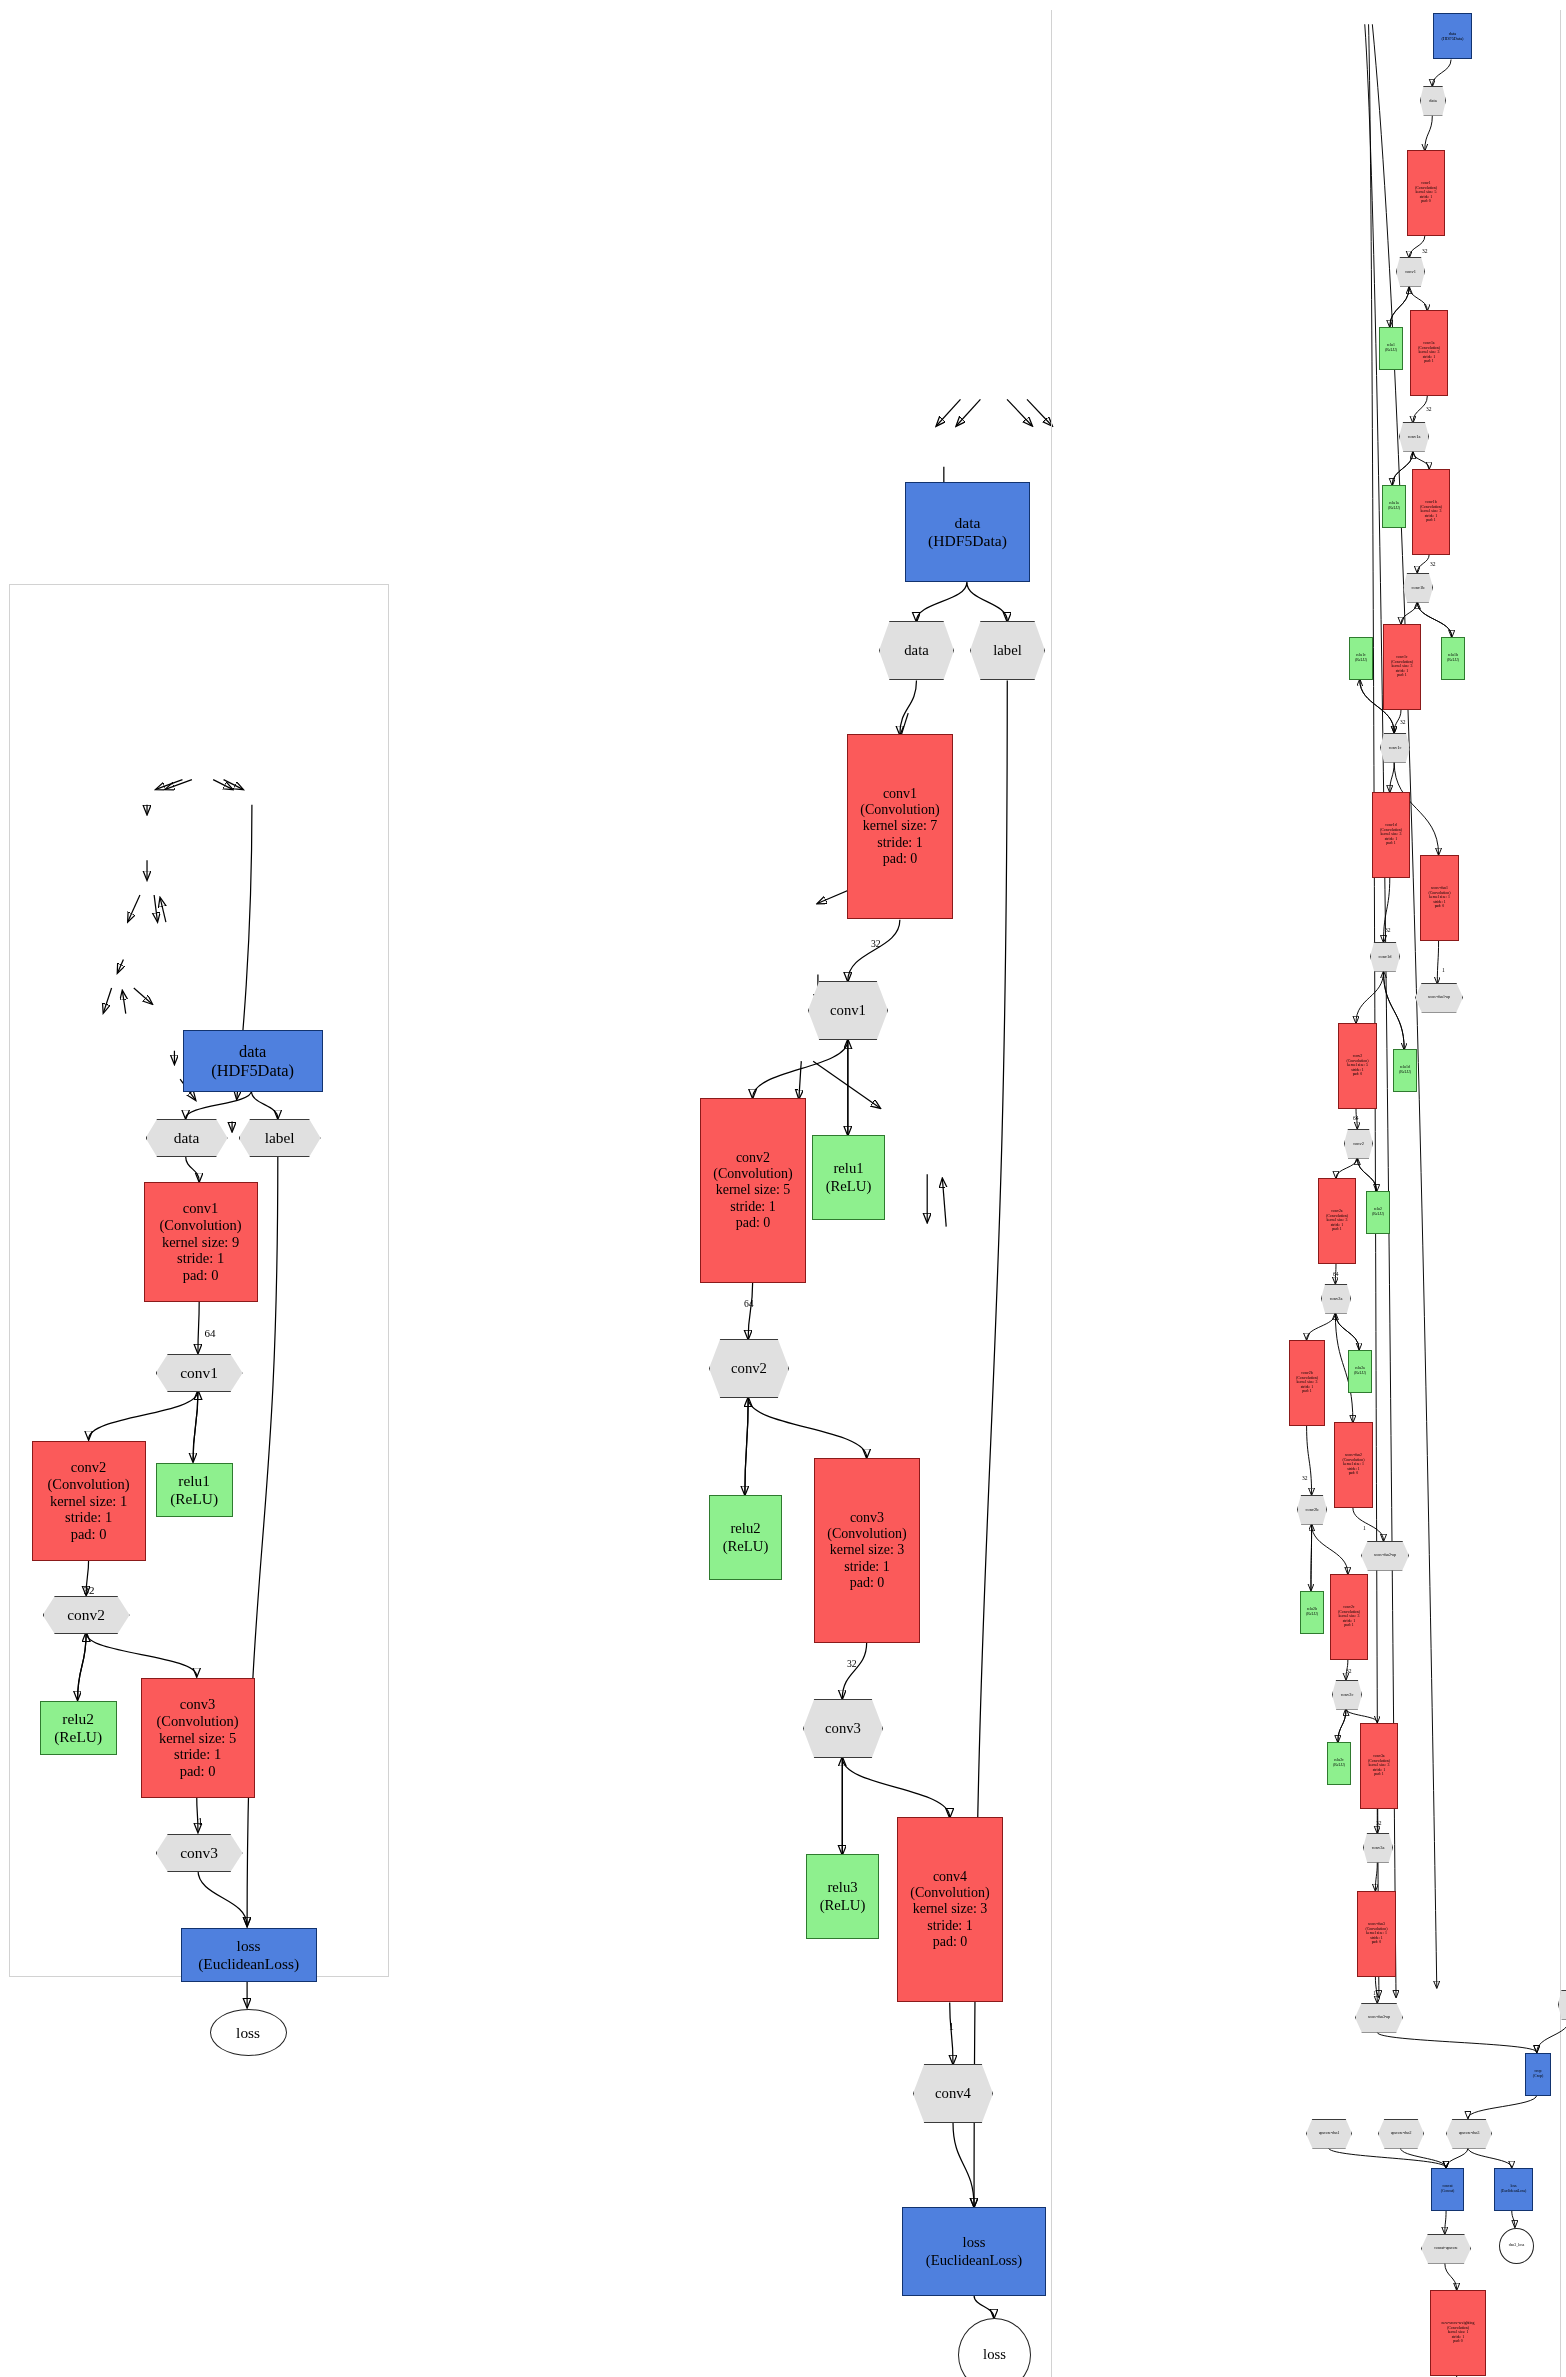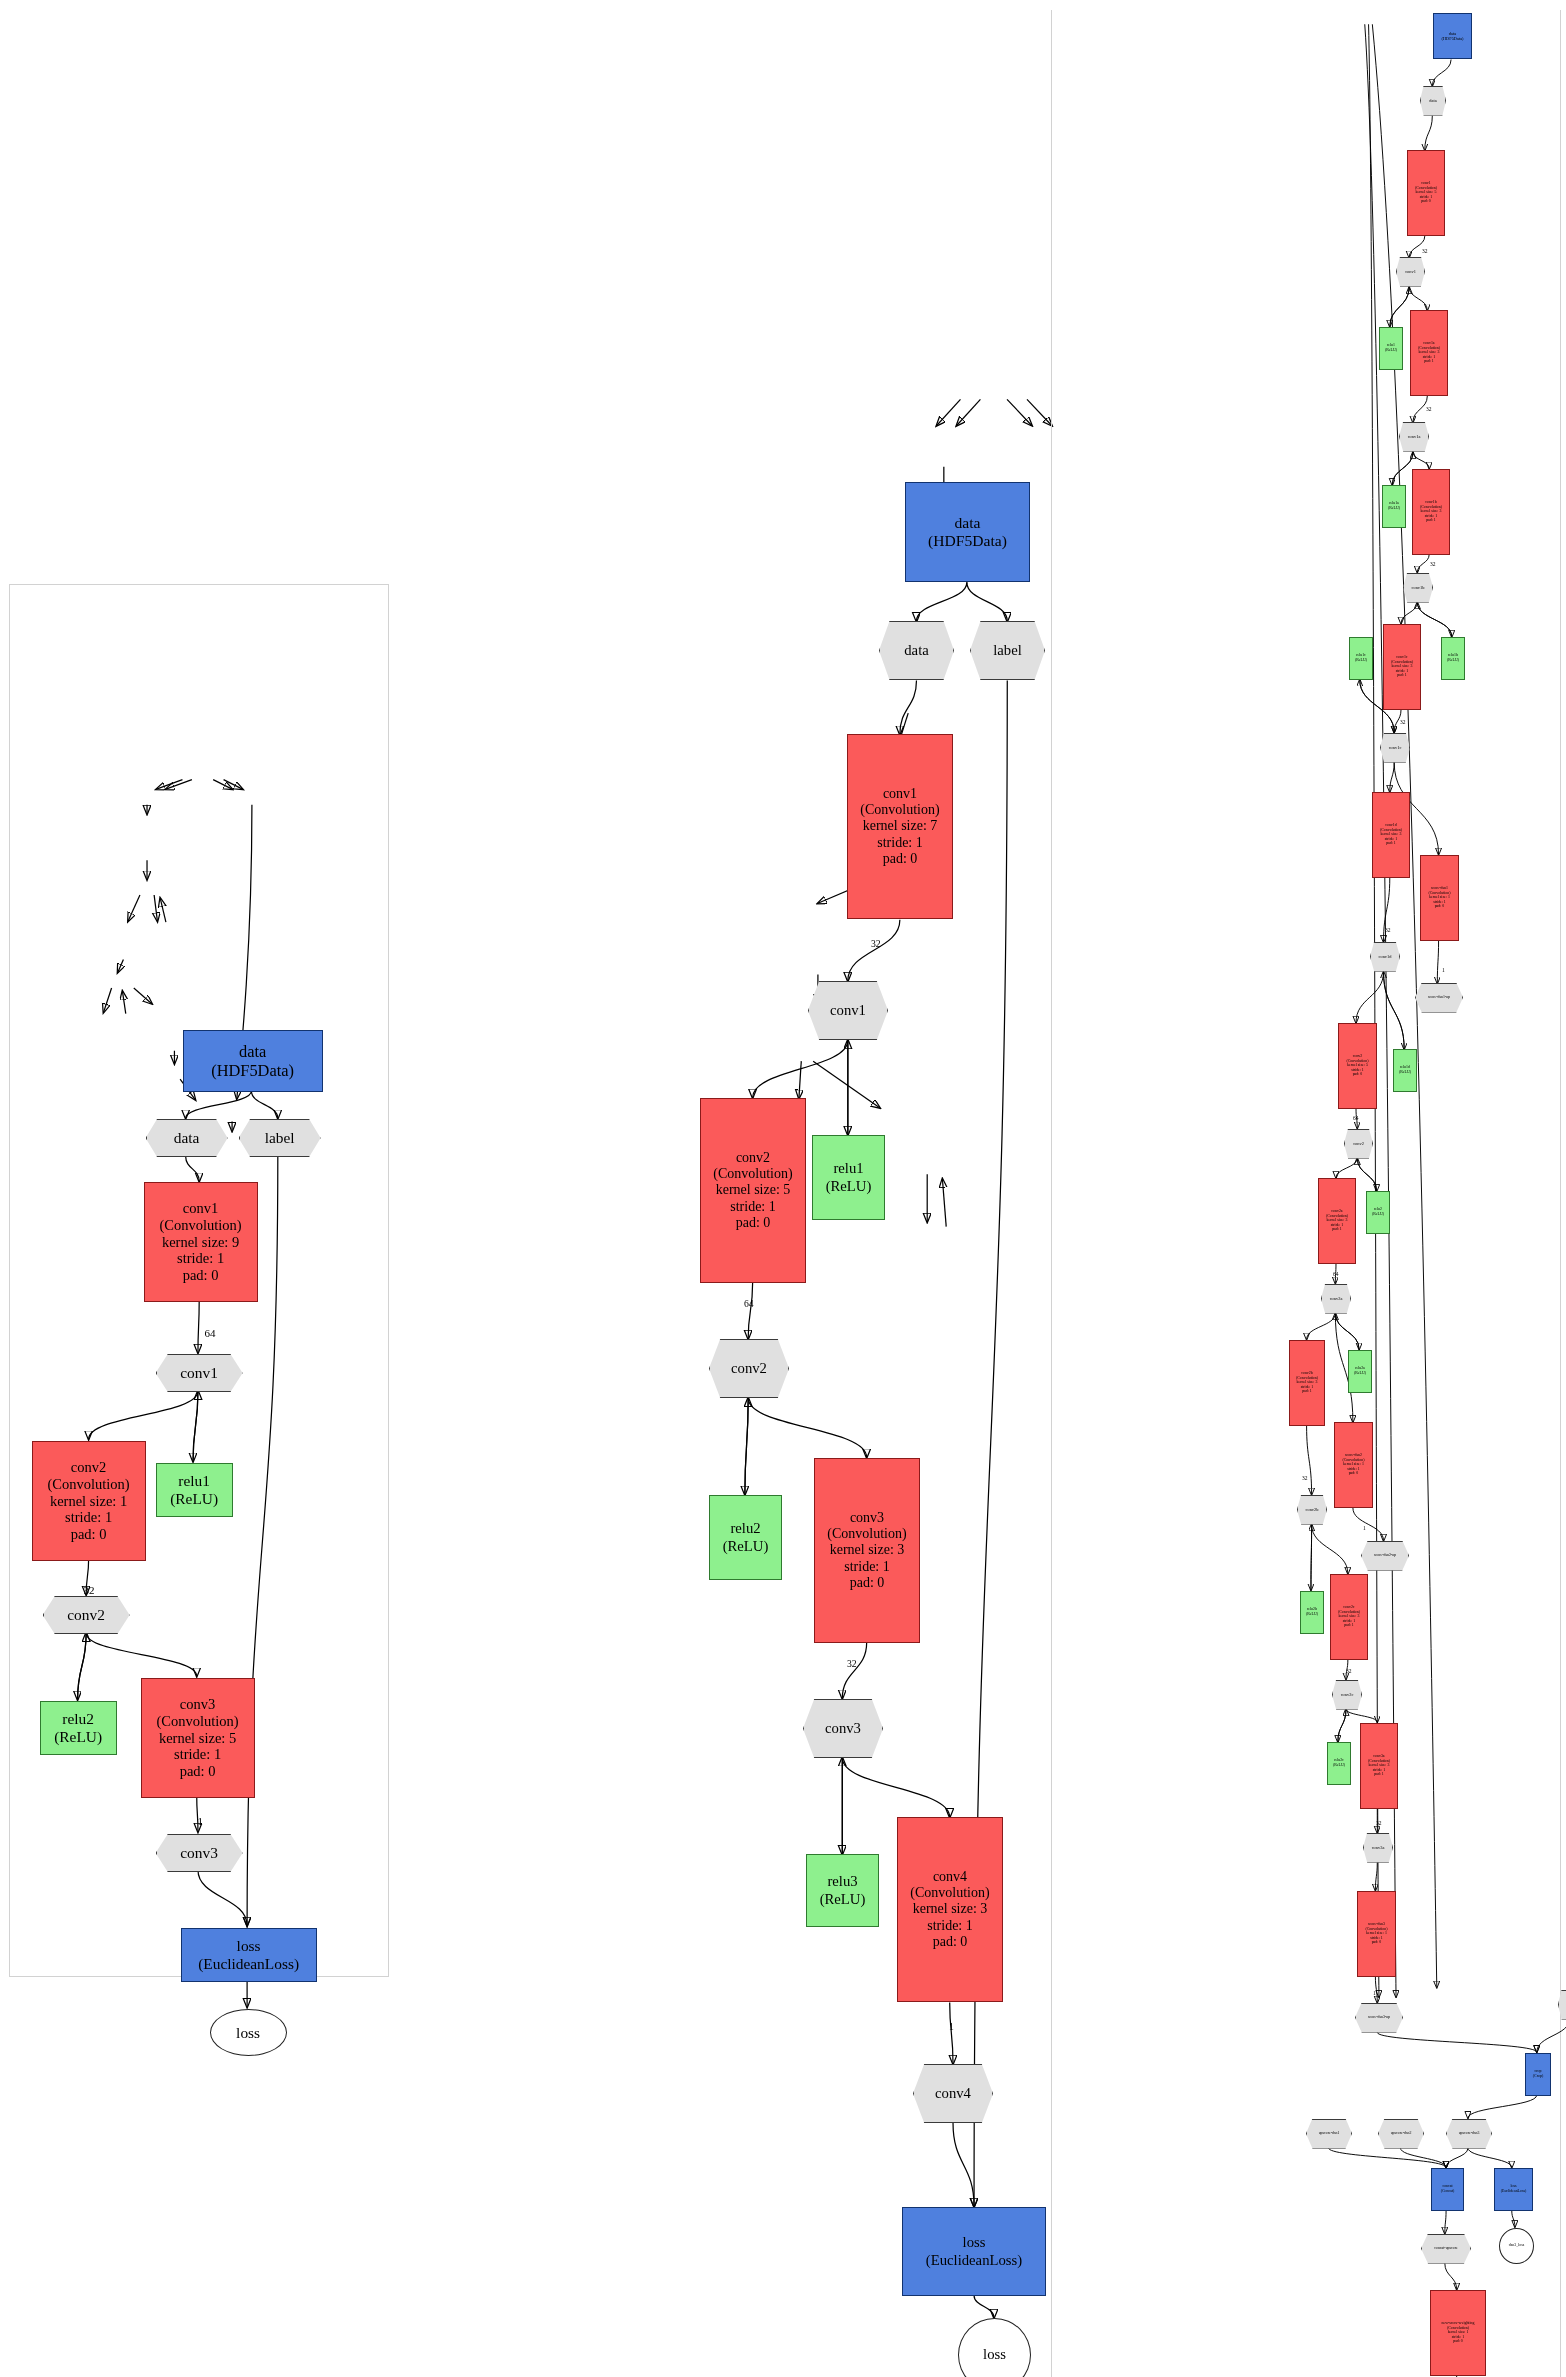"relu3" div.node { height: 73px -> 85px }
